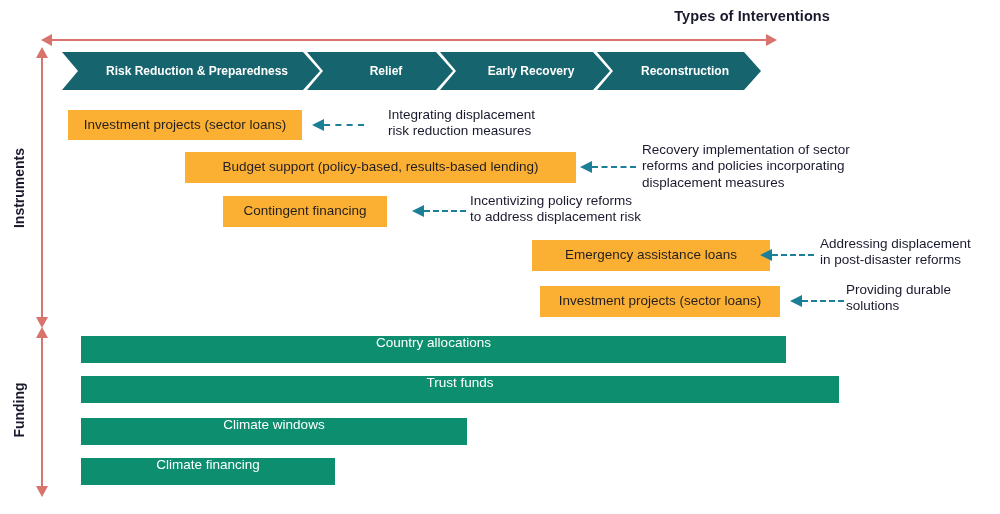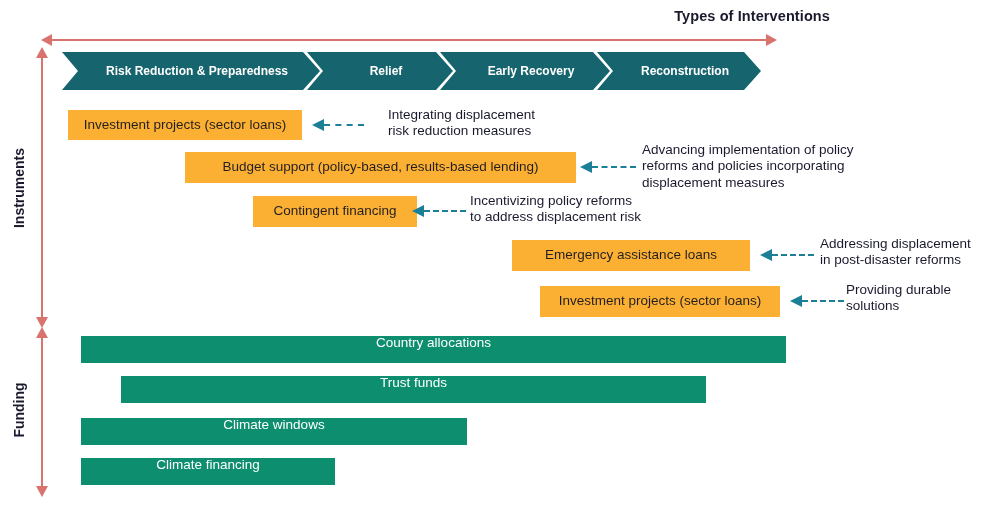"Advancing implementation of policy" div.note { text: Advancing implementation of policy -> Recovery implementation of sector }
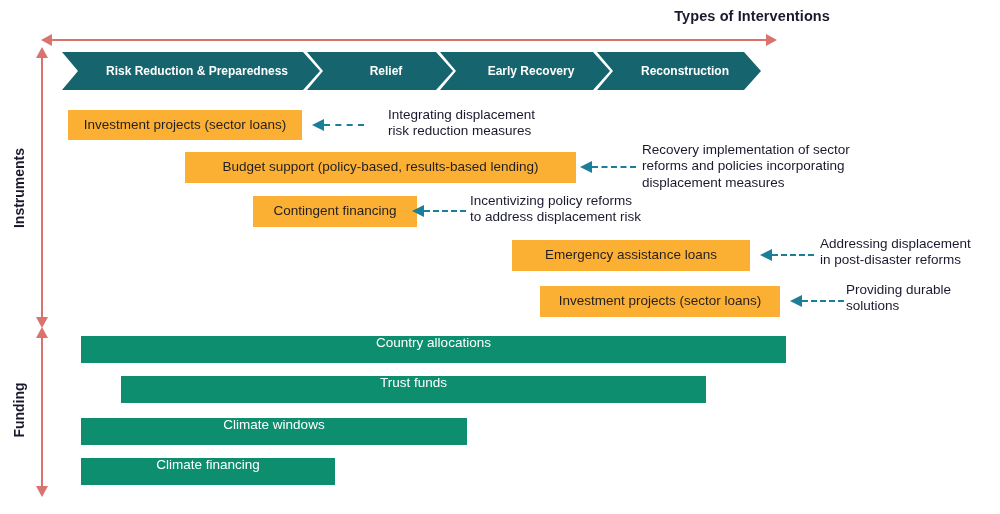"Contingent financing" div.ybox { left: 253px -> 223px }
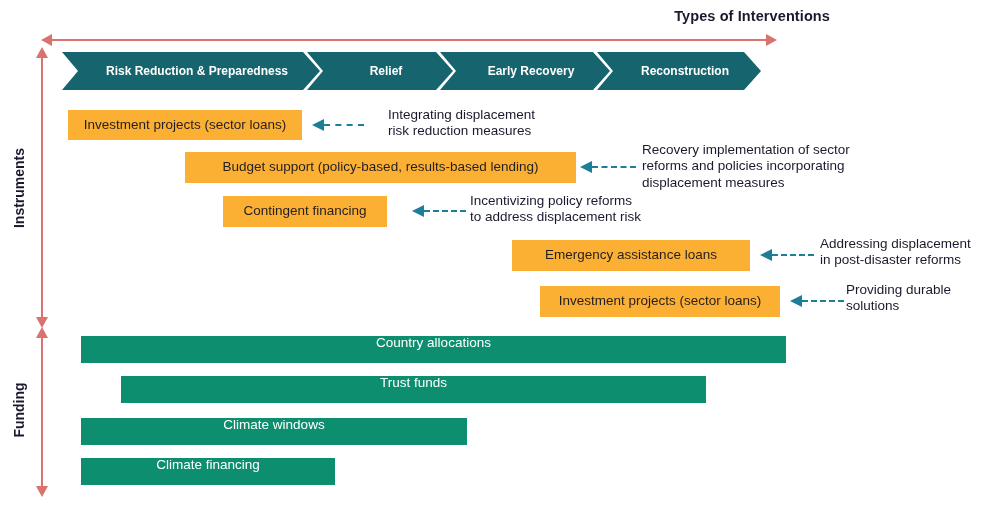"Emergency assistance loans" div.ybox { left: 512px -> 532px }
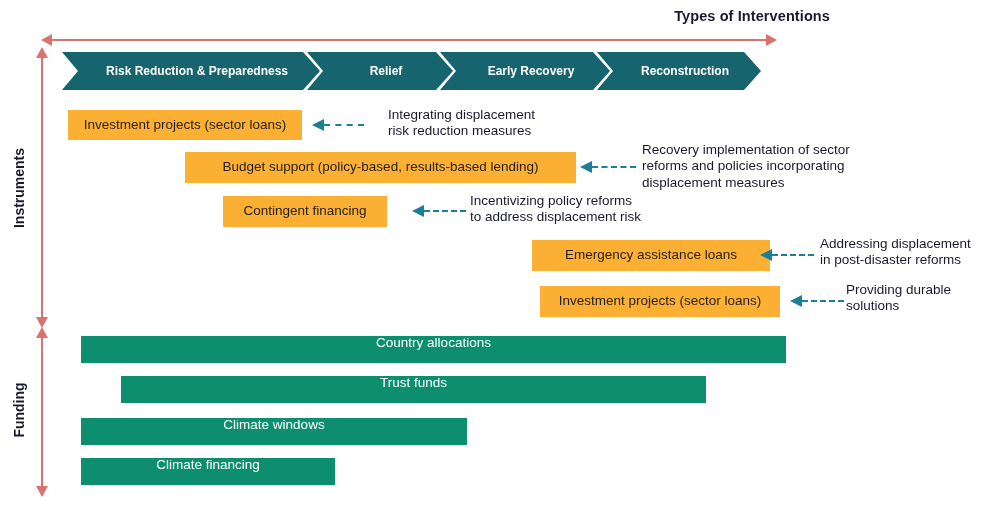"Trust funds" div.gbar { margin-left: 40px -> none; width: 585px -> 758px }
